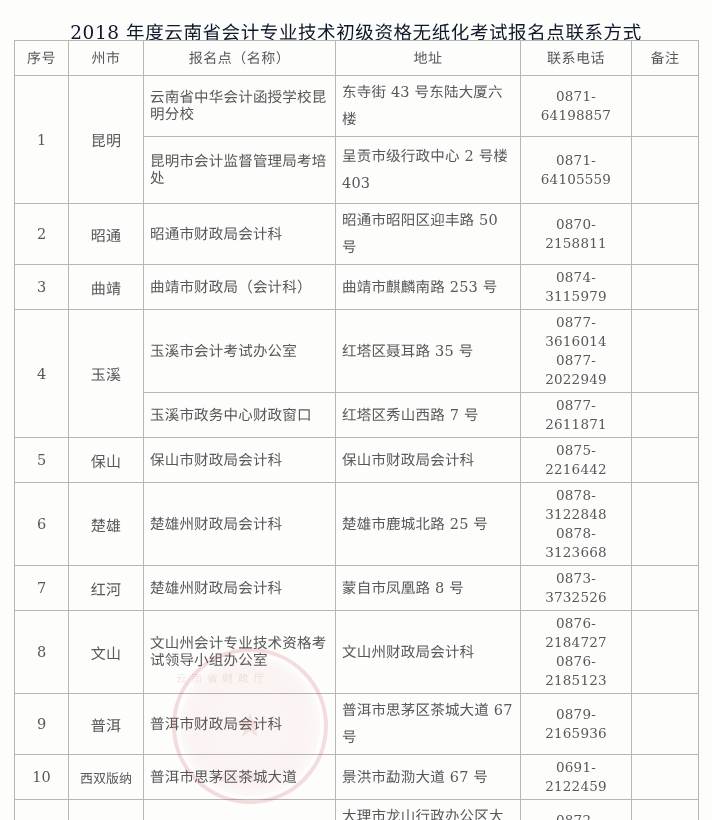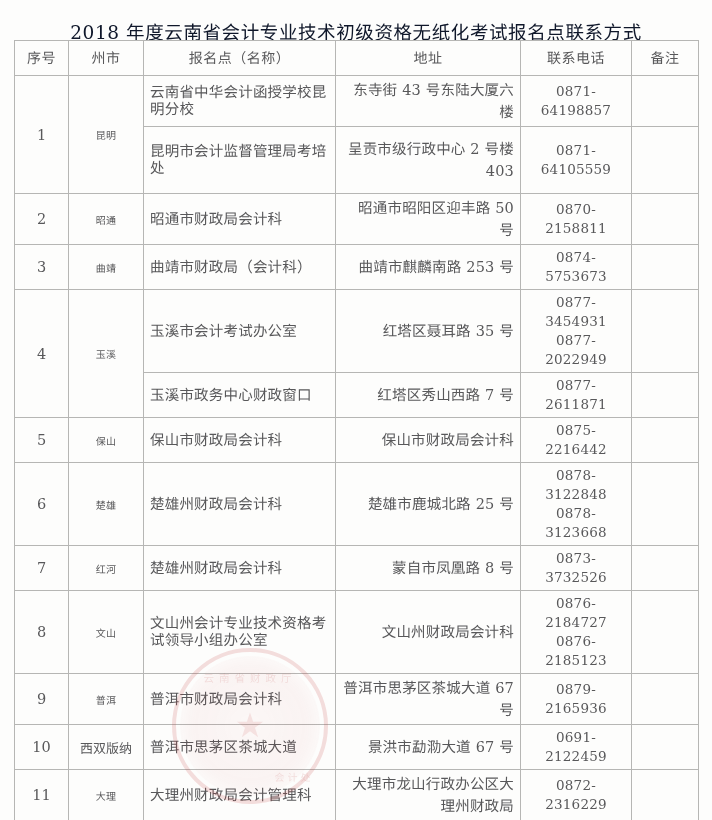"东寺街 43 号东陆大厦六楼" td.cell-addr { line-height: 22px -> 27px; text-align: right -> left }
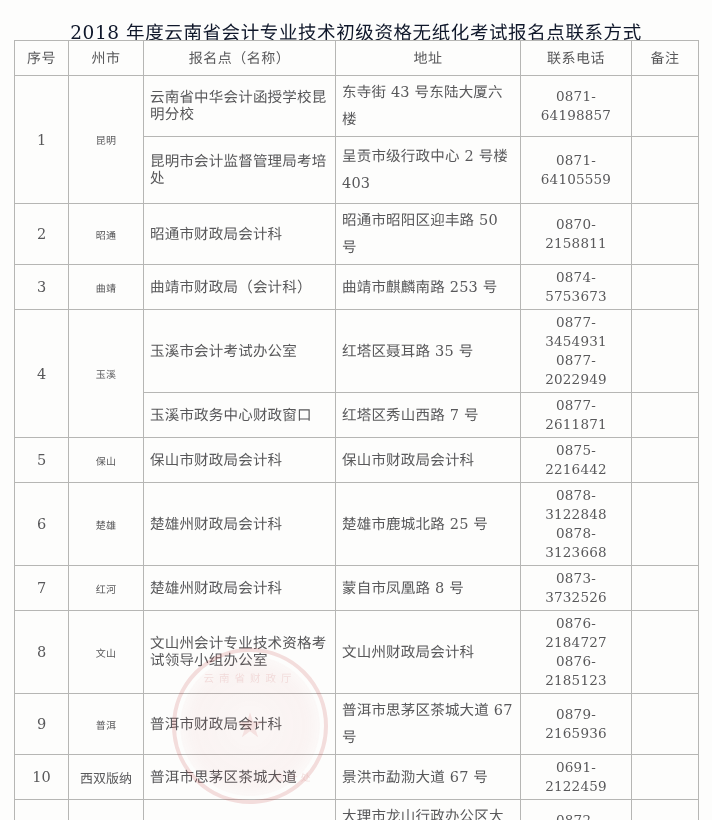"昆明" td.cell-city { font-size: 10px -> 15px }
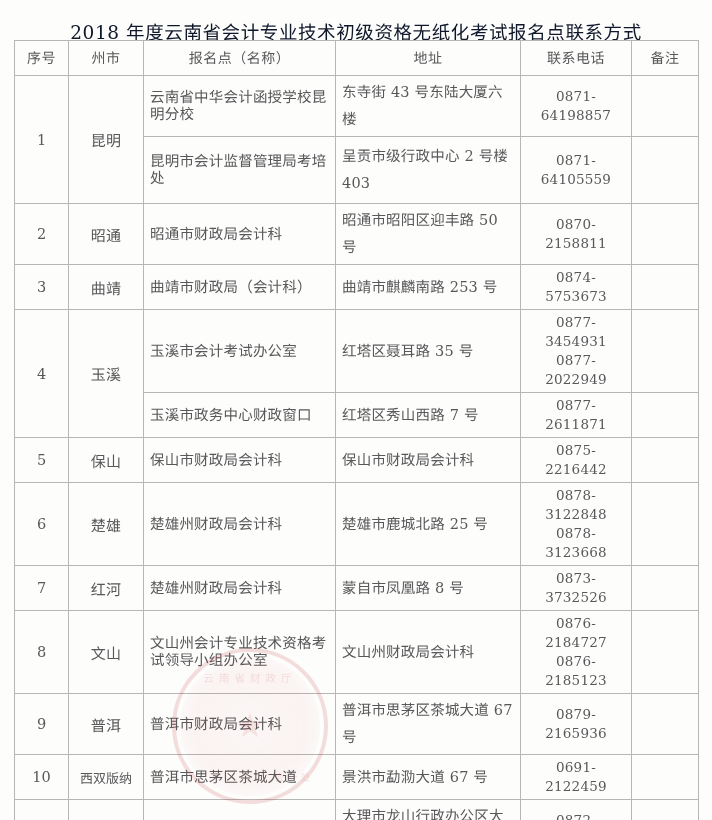"0874-5753673" span.tel-line { text: 0874-5753673 -> 0874-3115979 }
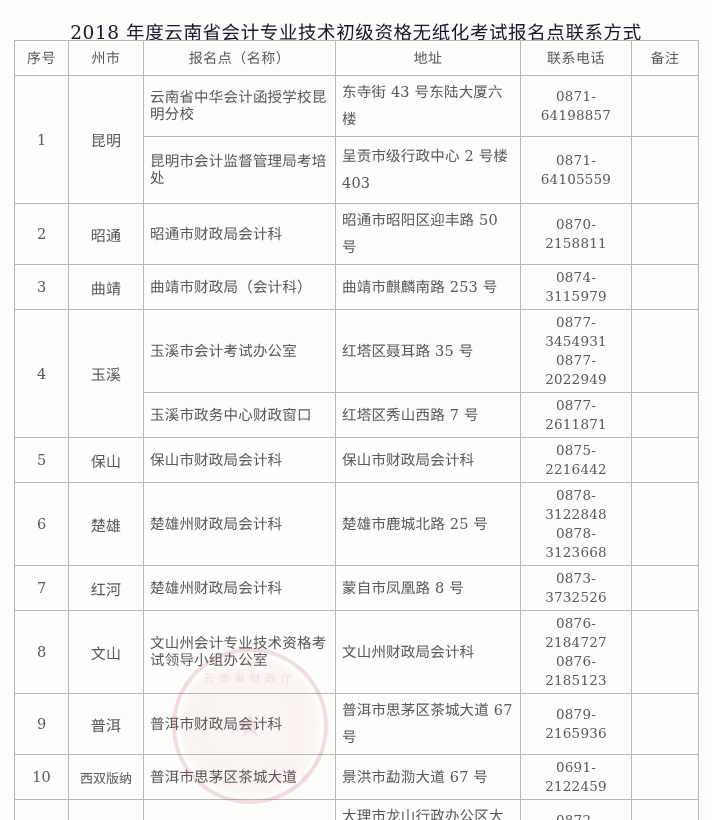"0877-3454931" span.tel-line { text: 0877-3454931 -> 0877-3616014 }
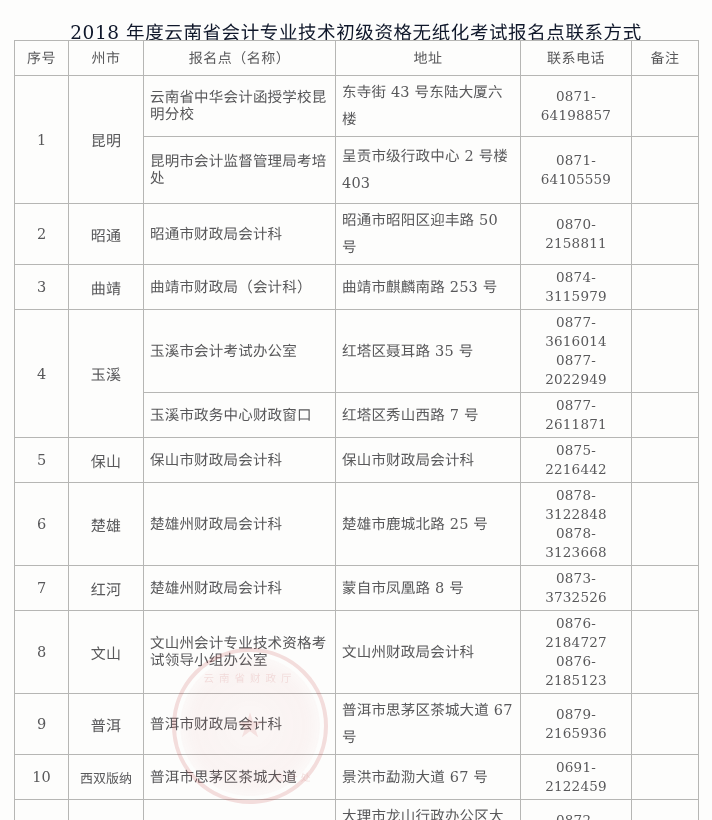"云南省财政厅" #seal-arc-text, #seal-bottom-text { text-align: center -> none }
